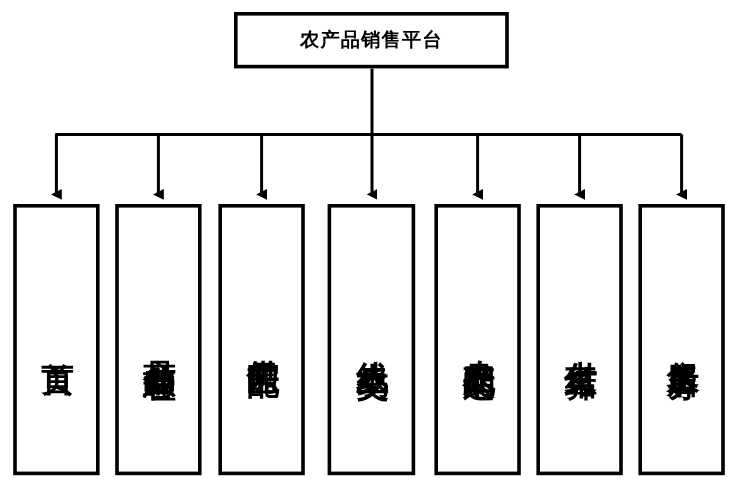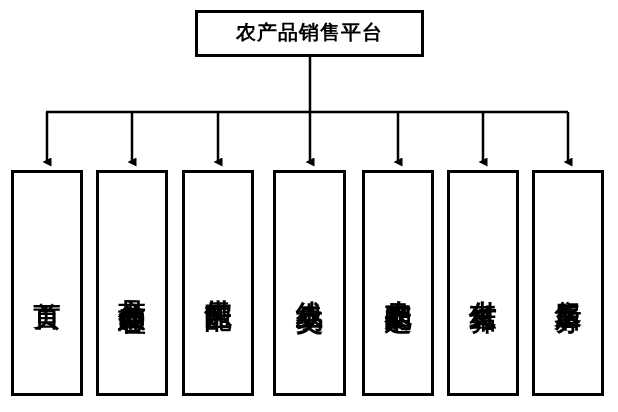"农产品销售平台" .root-label { font-family: Liberation Mono, monospace -> Liberation Sans, sans-serif; font-size: 20px -> 16px }
